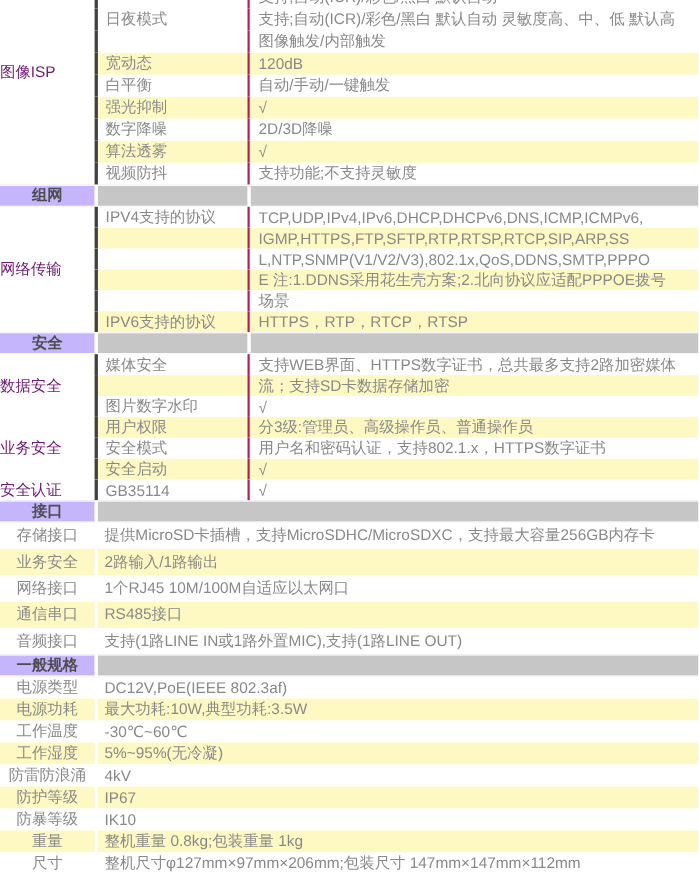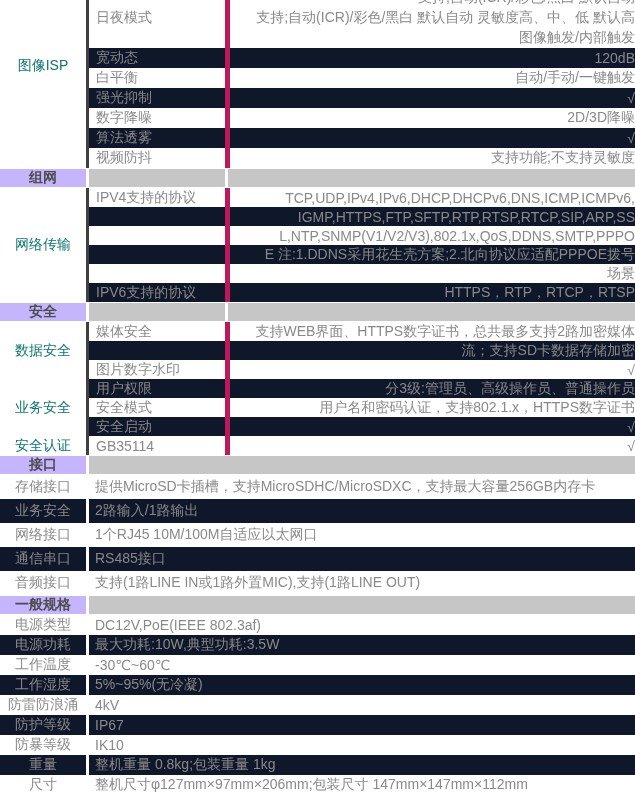"支持;自动(ICR)/彩色/黑白 默认自动 灵敏度高、中、低 默认高" td.val { border-left: 5px solid #be185d -> 2px solid #be185d; text-align: right -> none }
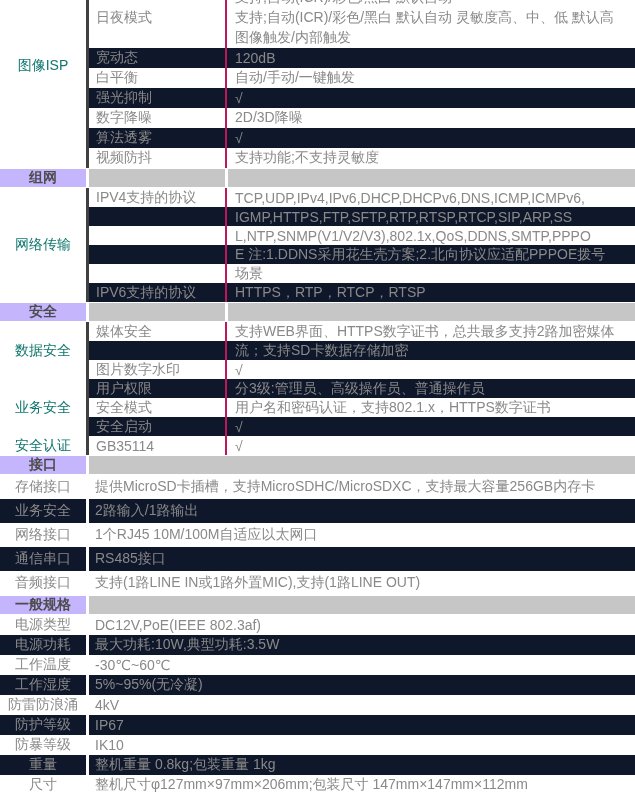"图像ISP" td.cat { color: #0f766e -> #701a75; text-align: center -> none }
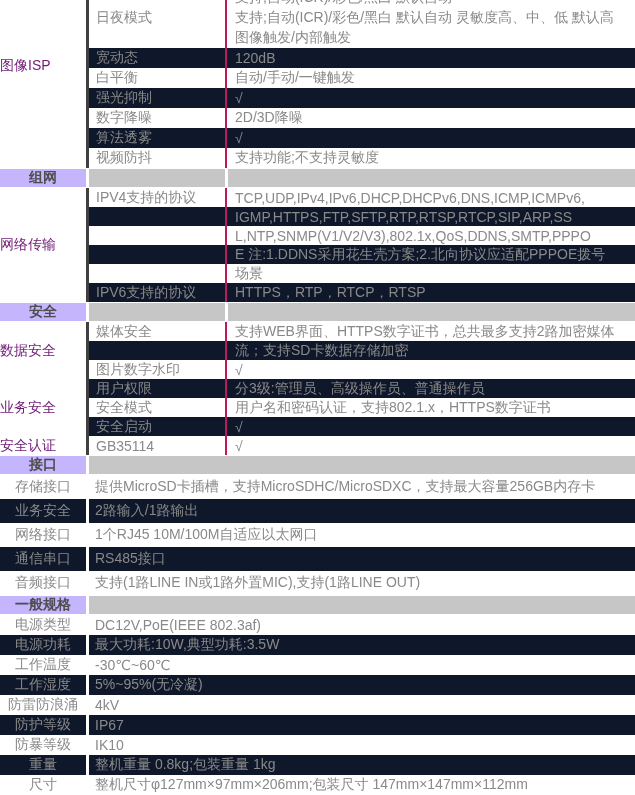"宽动态" tr.g td { background: #0f172a -> #fef9c3 }
